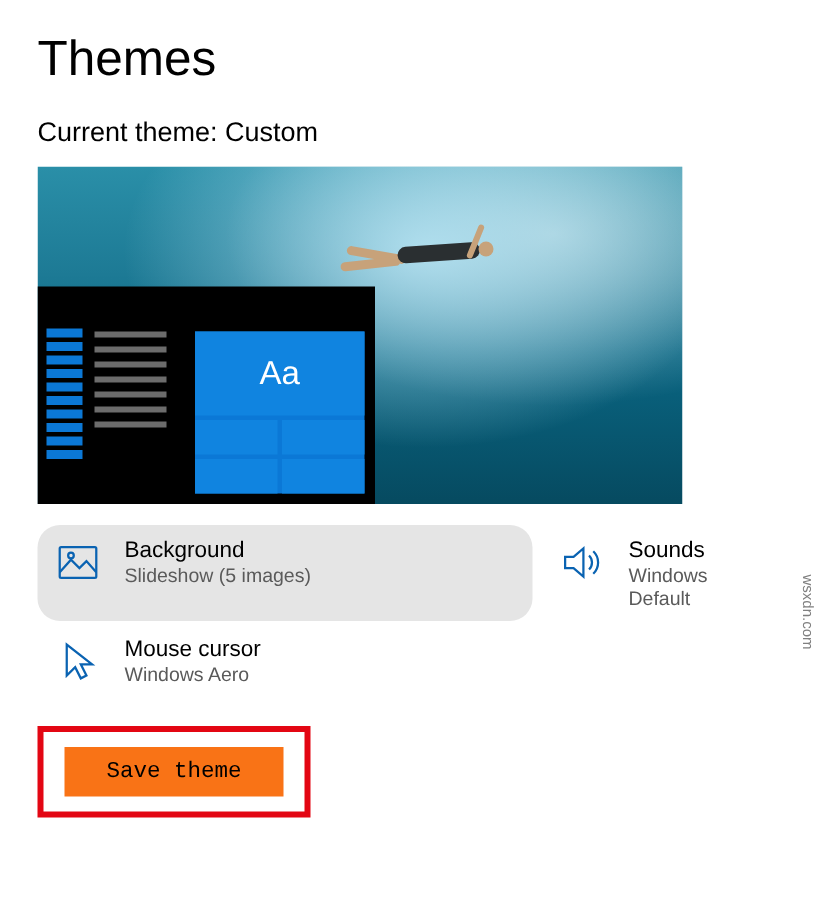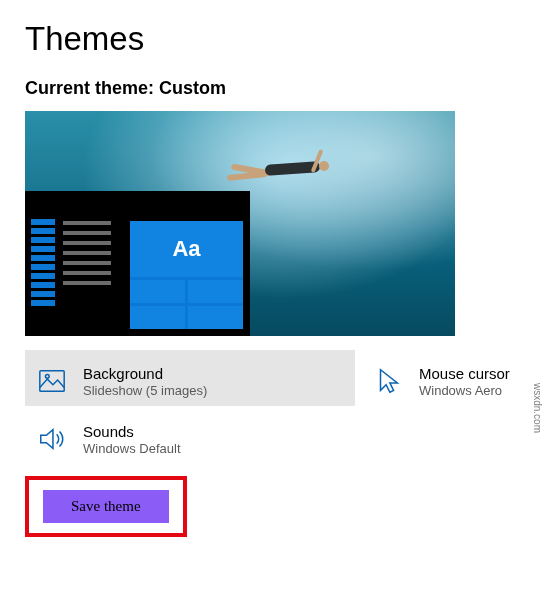"Current theme: Custom" .subtitle { font-weight: 700 -> 400 }
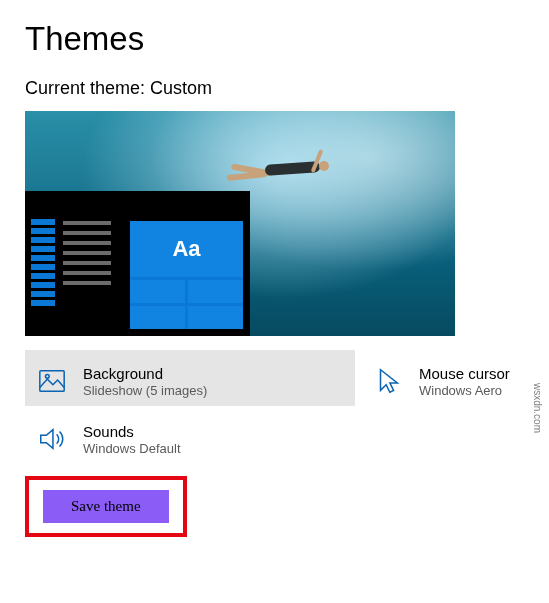"Aa" .tiles { font-weight: bold -> none }
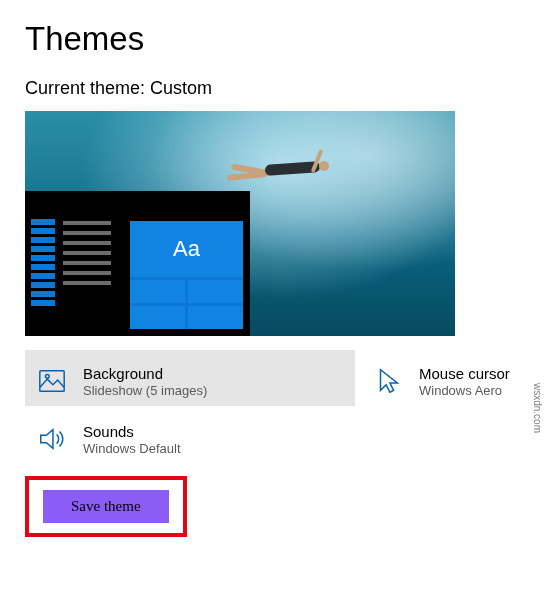"Background" .opt { align-items: flex-end -> flex-start; border-radius: none -> 15px }
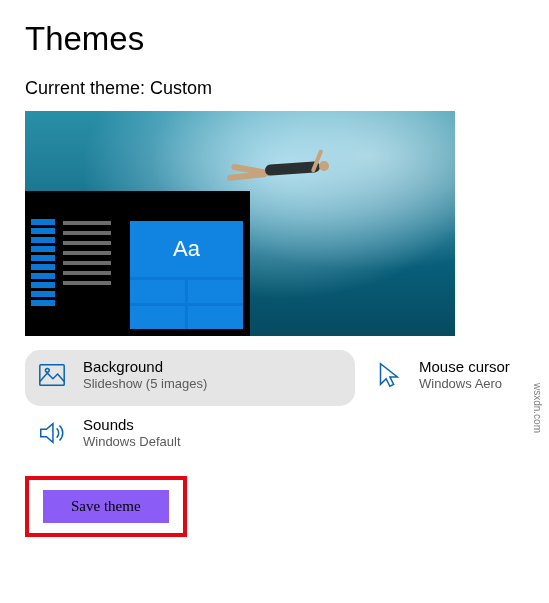"Mouse cursor" div.opt { order: before "Sounds" -> after "Sounds" }
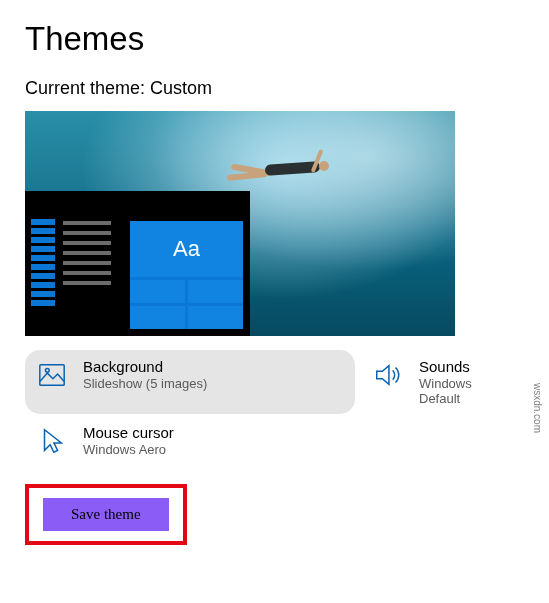"Save theme" .save-btn { background: #8b5cf6 -> #f97316; font-family: Liberation Serif, serif -> Liberation Mono, monospace }
